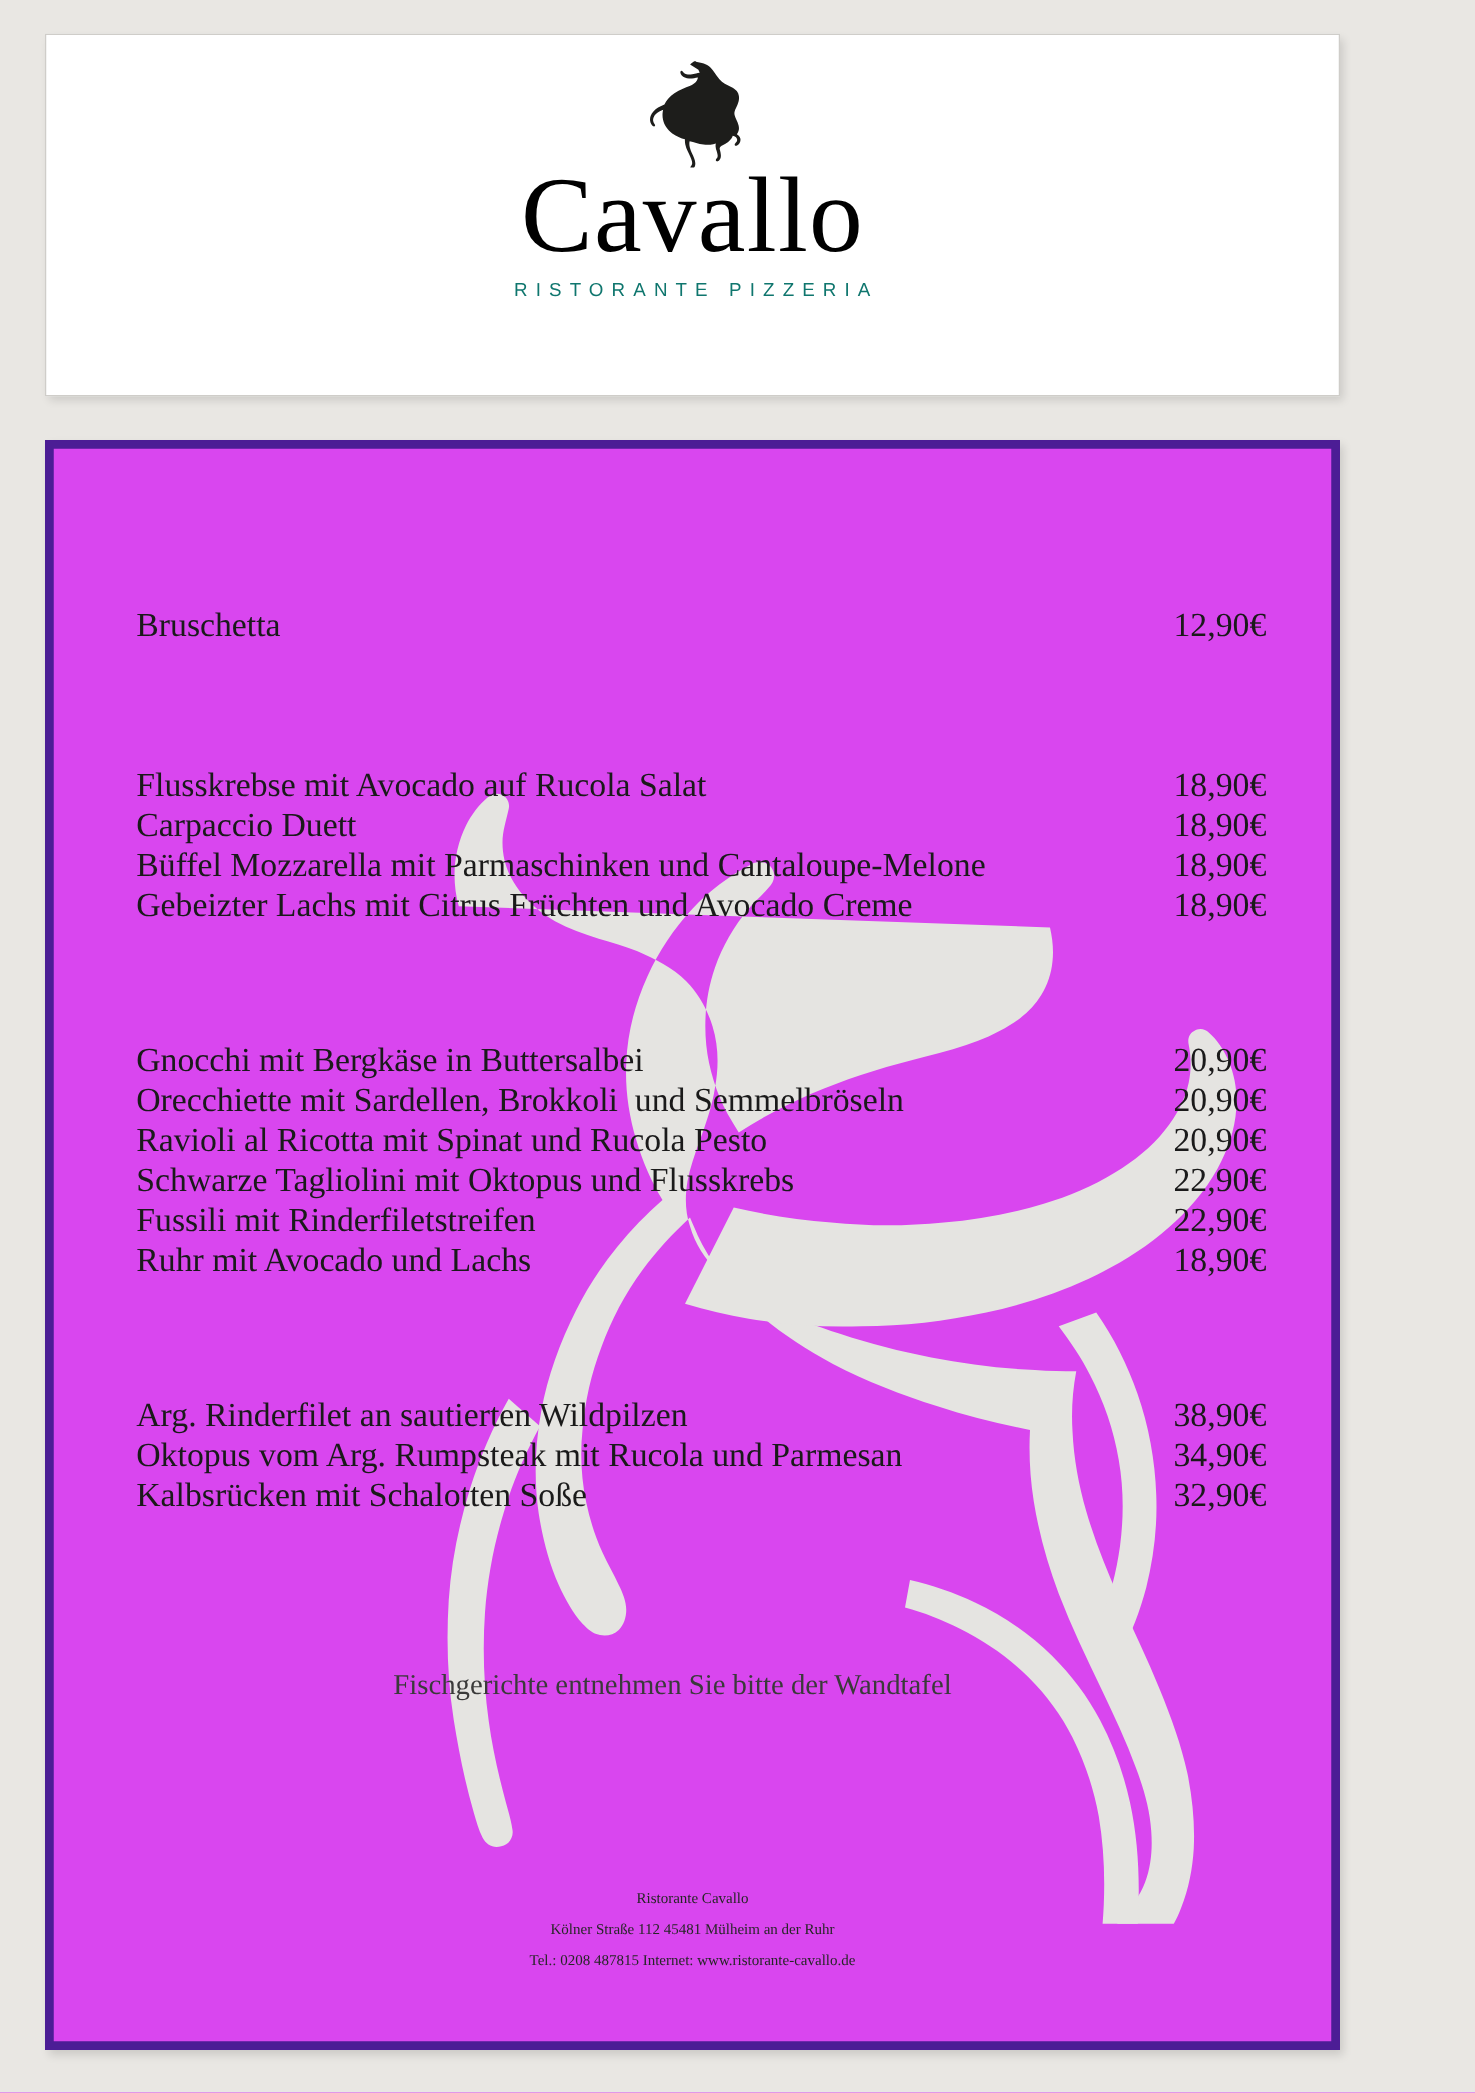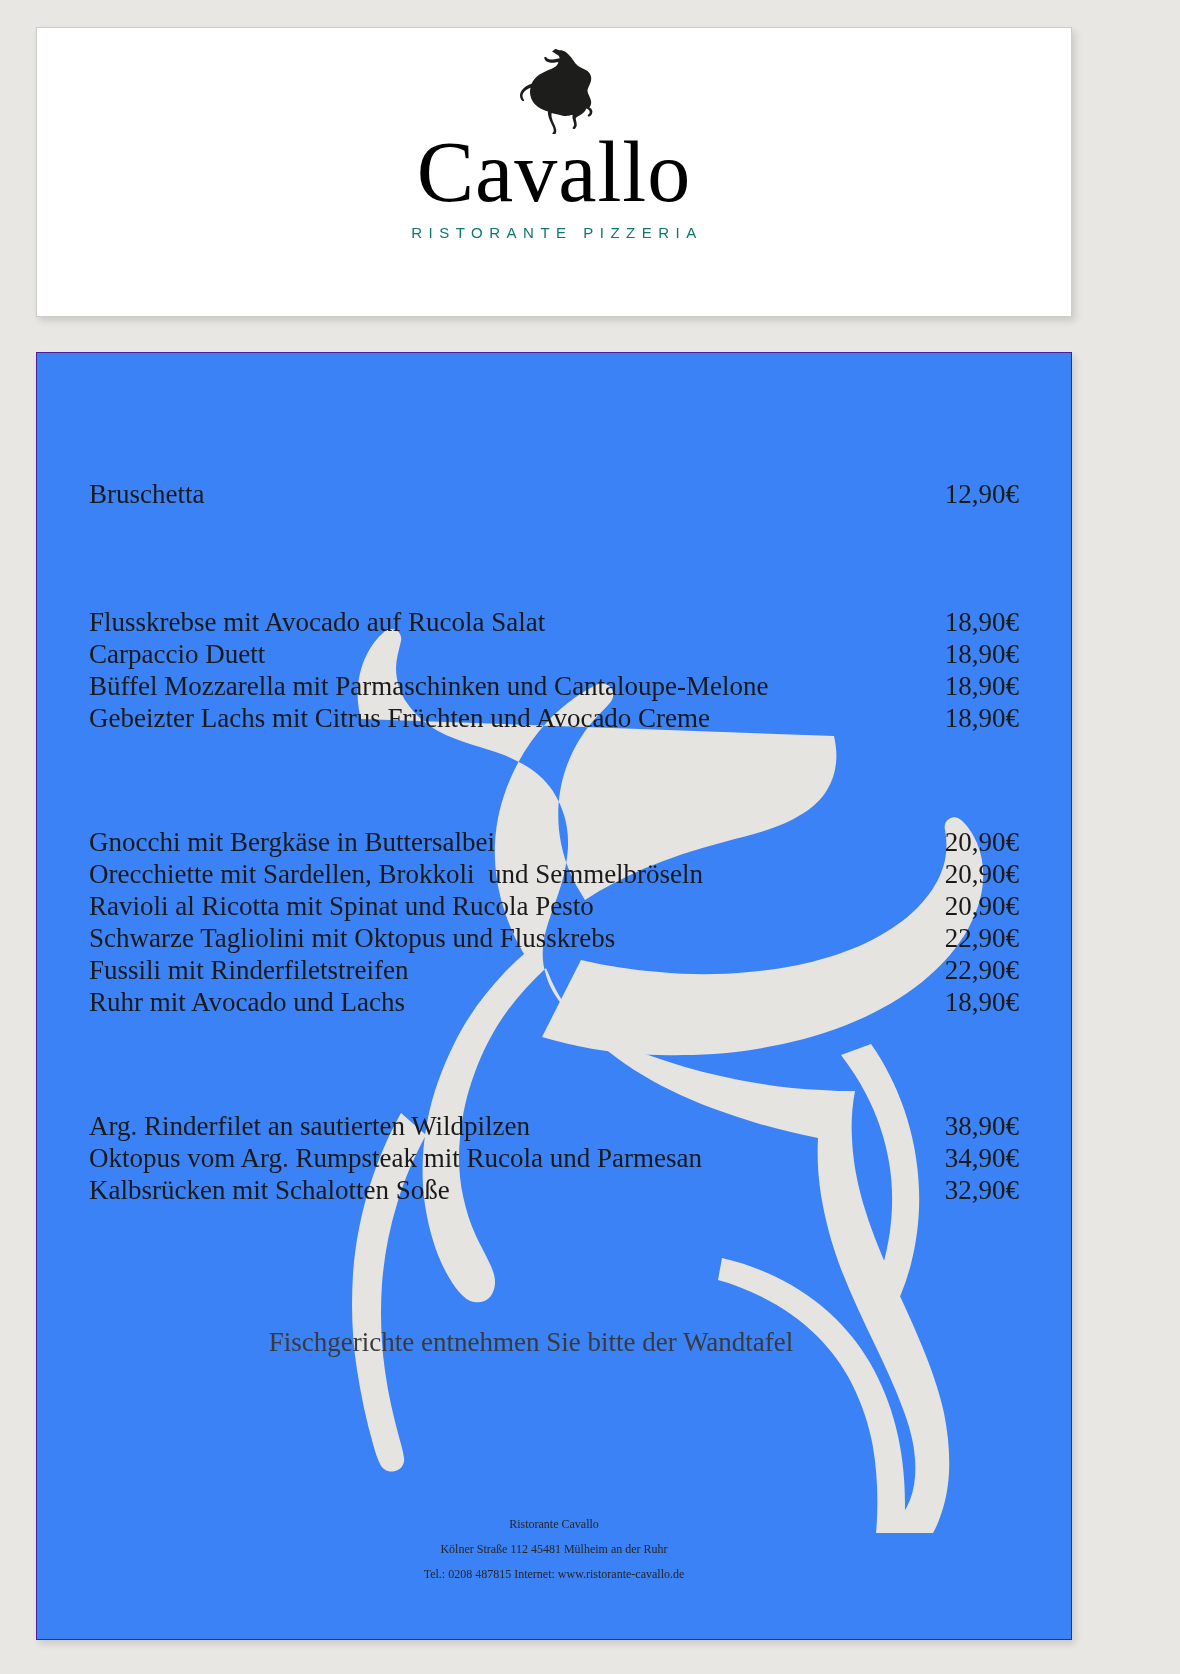"Bruschetta" .menu-card { background: #3b82f6 -> #d946ef; border: 1px solid #4c1d95 -> 7px solid #4c1d95; padding-left: none -> 14px }
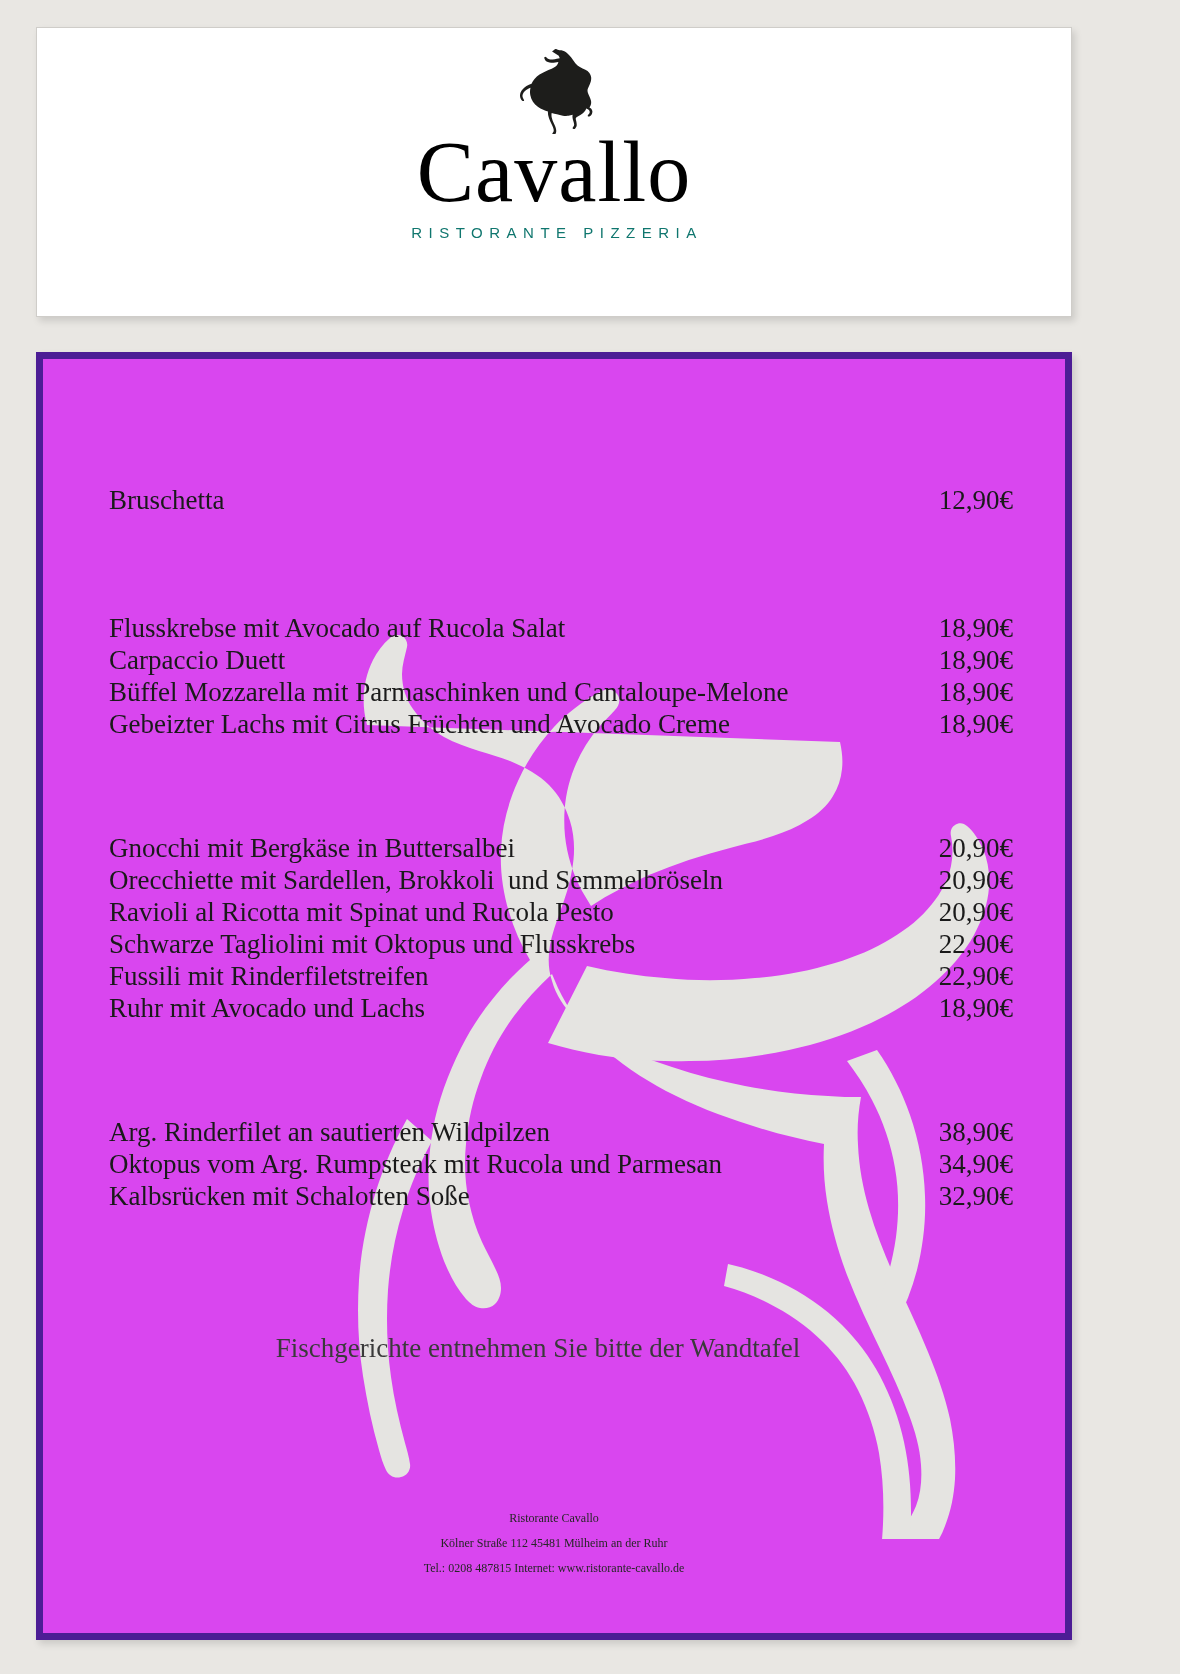"Fischgerichte entnehmen Sie bitte der" .note { font-size: 27px -> 23px }
